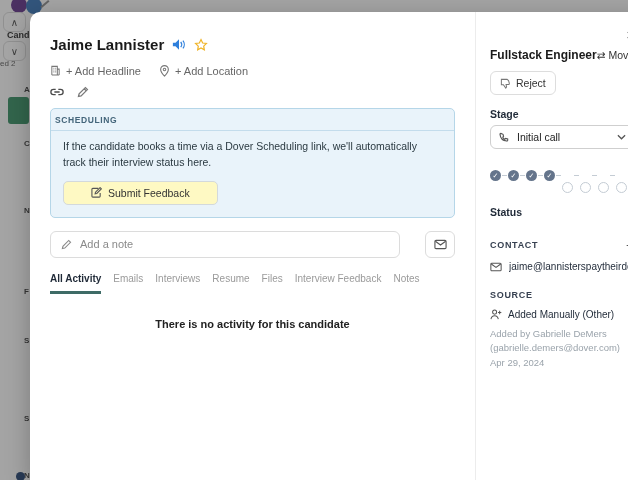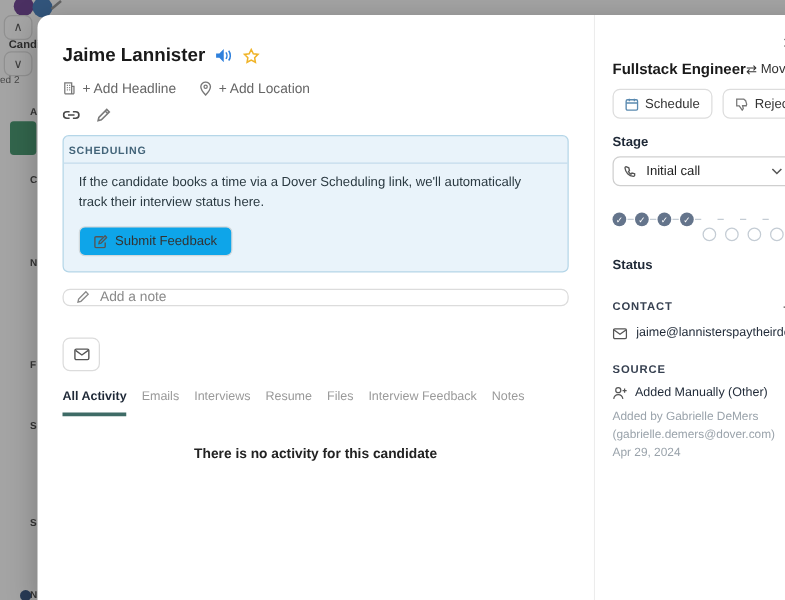"Schedule" div.side-btn { html: <div> <span> <svg> <rect></rect> <path></path> </svg> </span> <span>Schedule</span> </div> -> none }
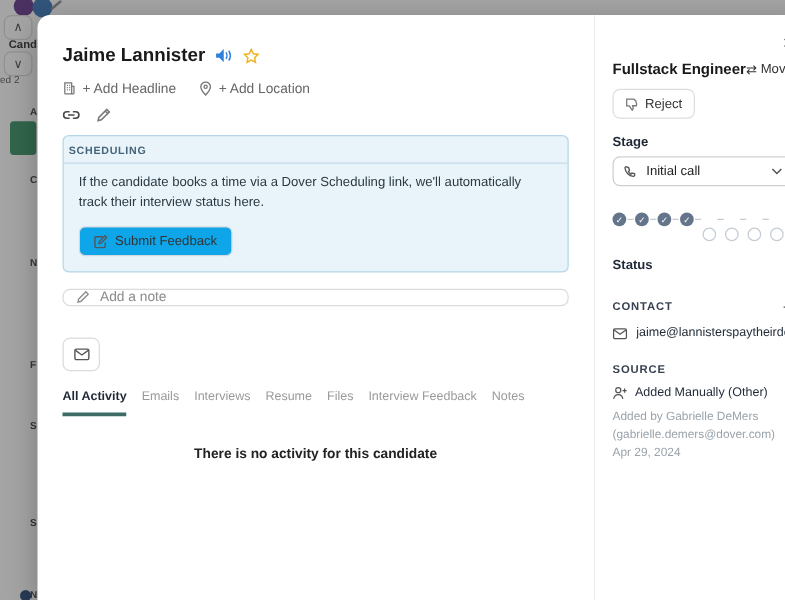"Submit Feedback" .sched-btn { align-items: flex-end -> flex-start; background: #0ea5e9 -> #fef9c3; padding: 5px 11px -> 5px 27px }
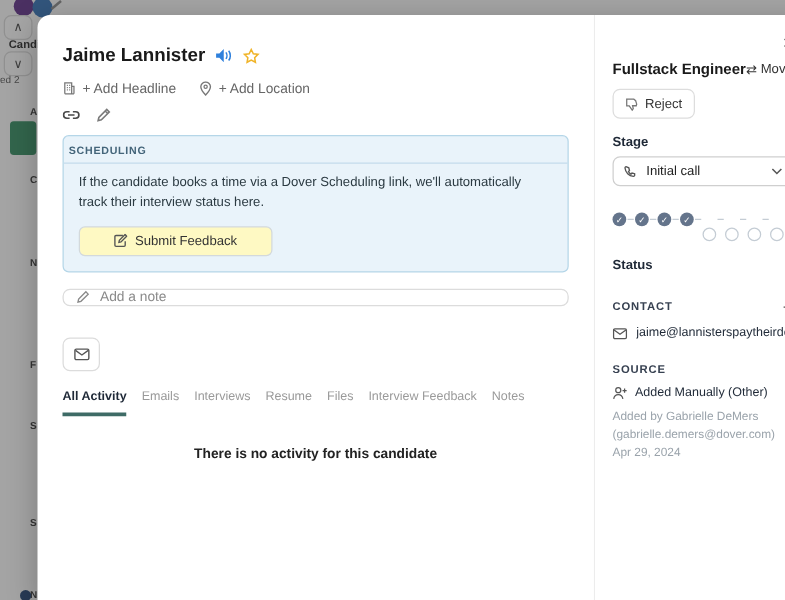"Add a note" .note-row { flex-direction: column -> none }
